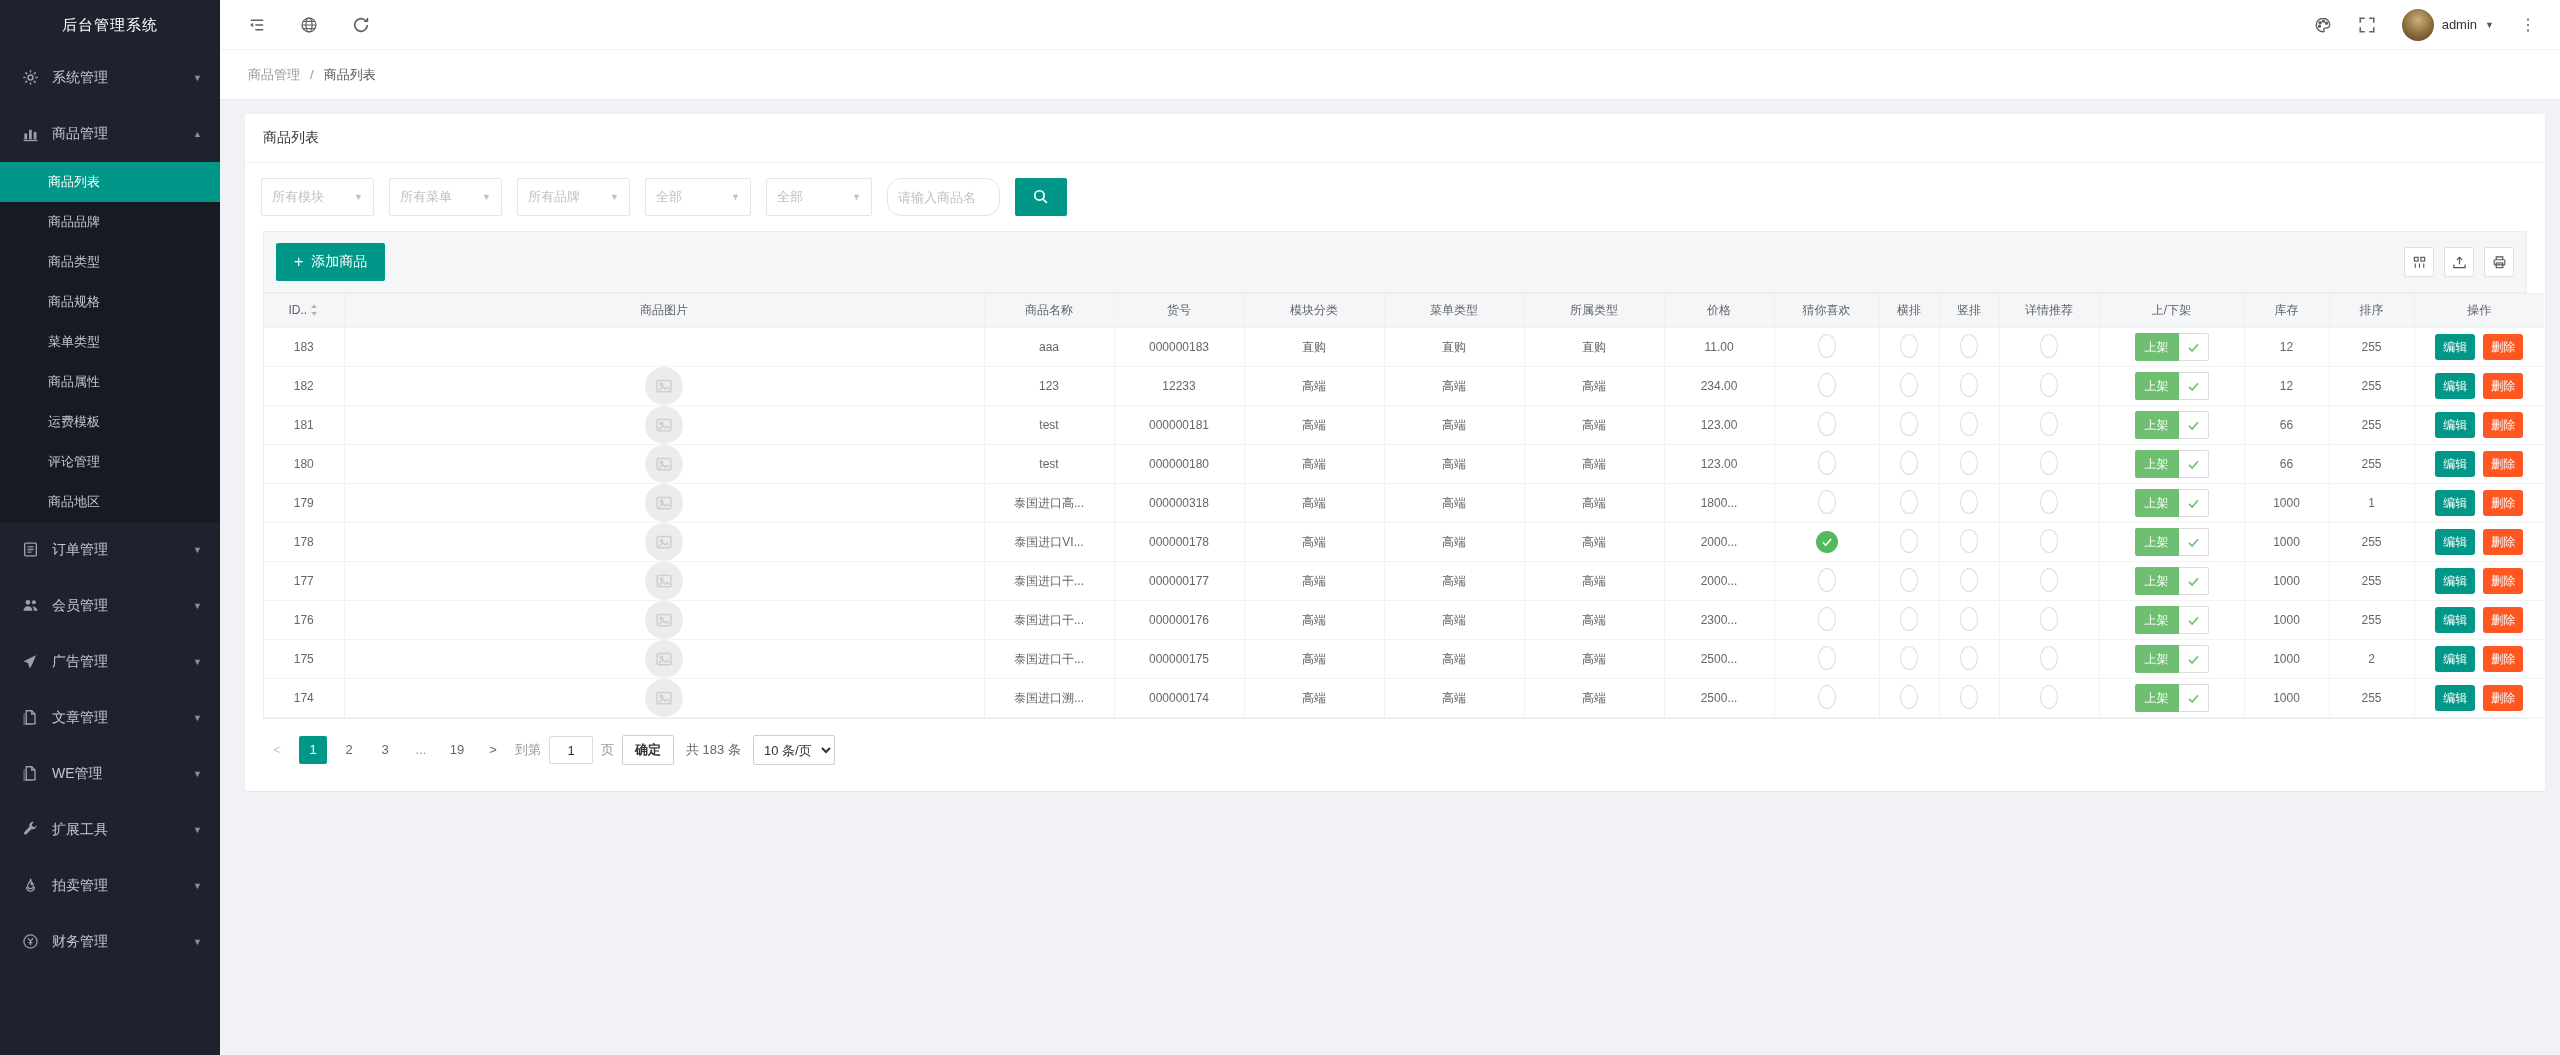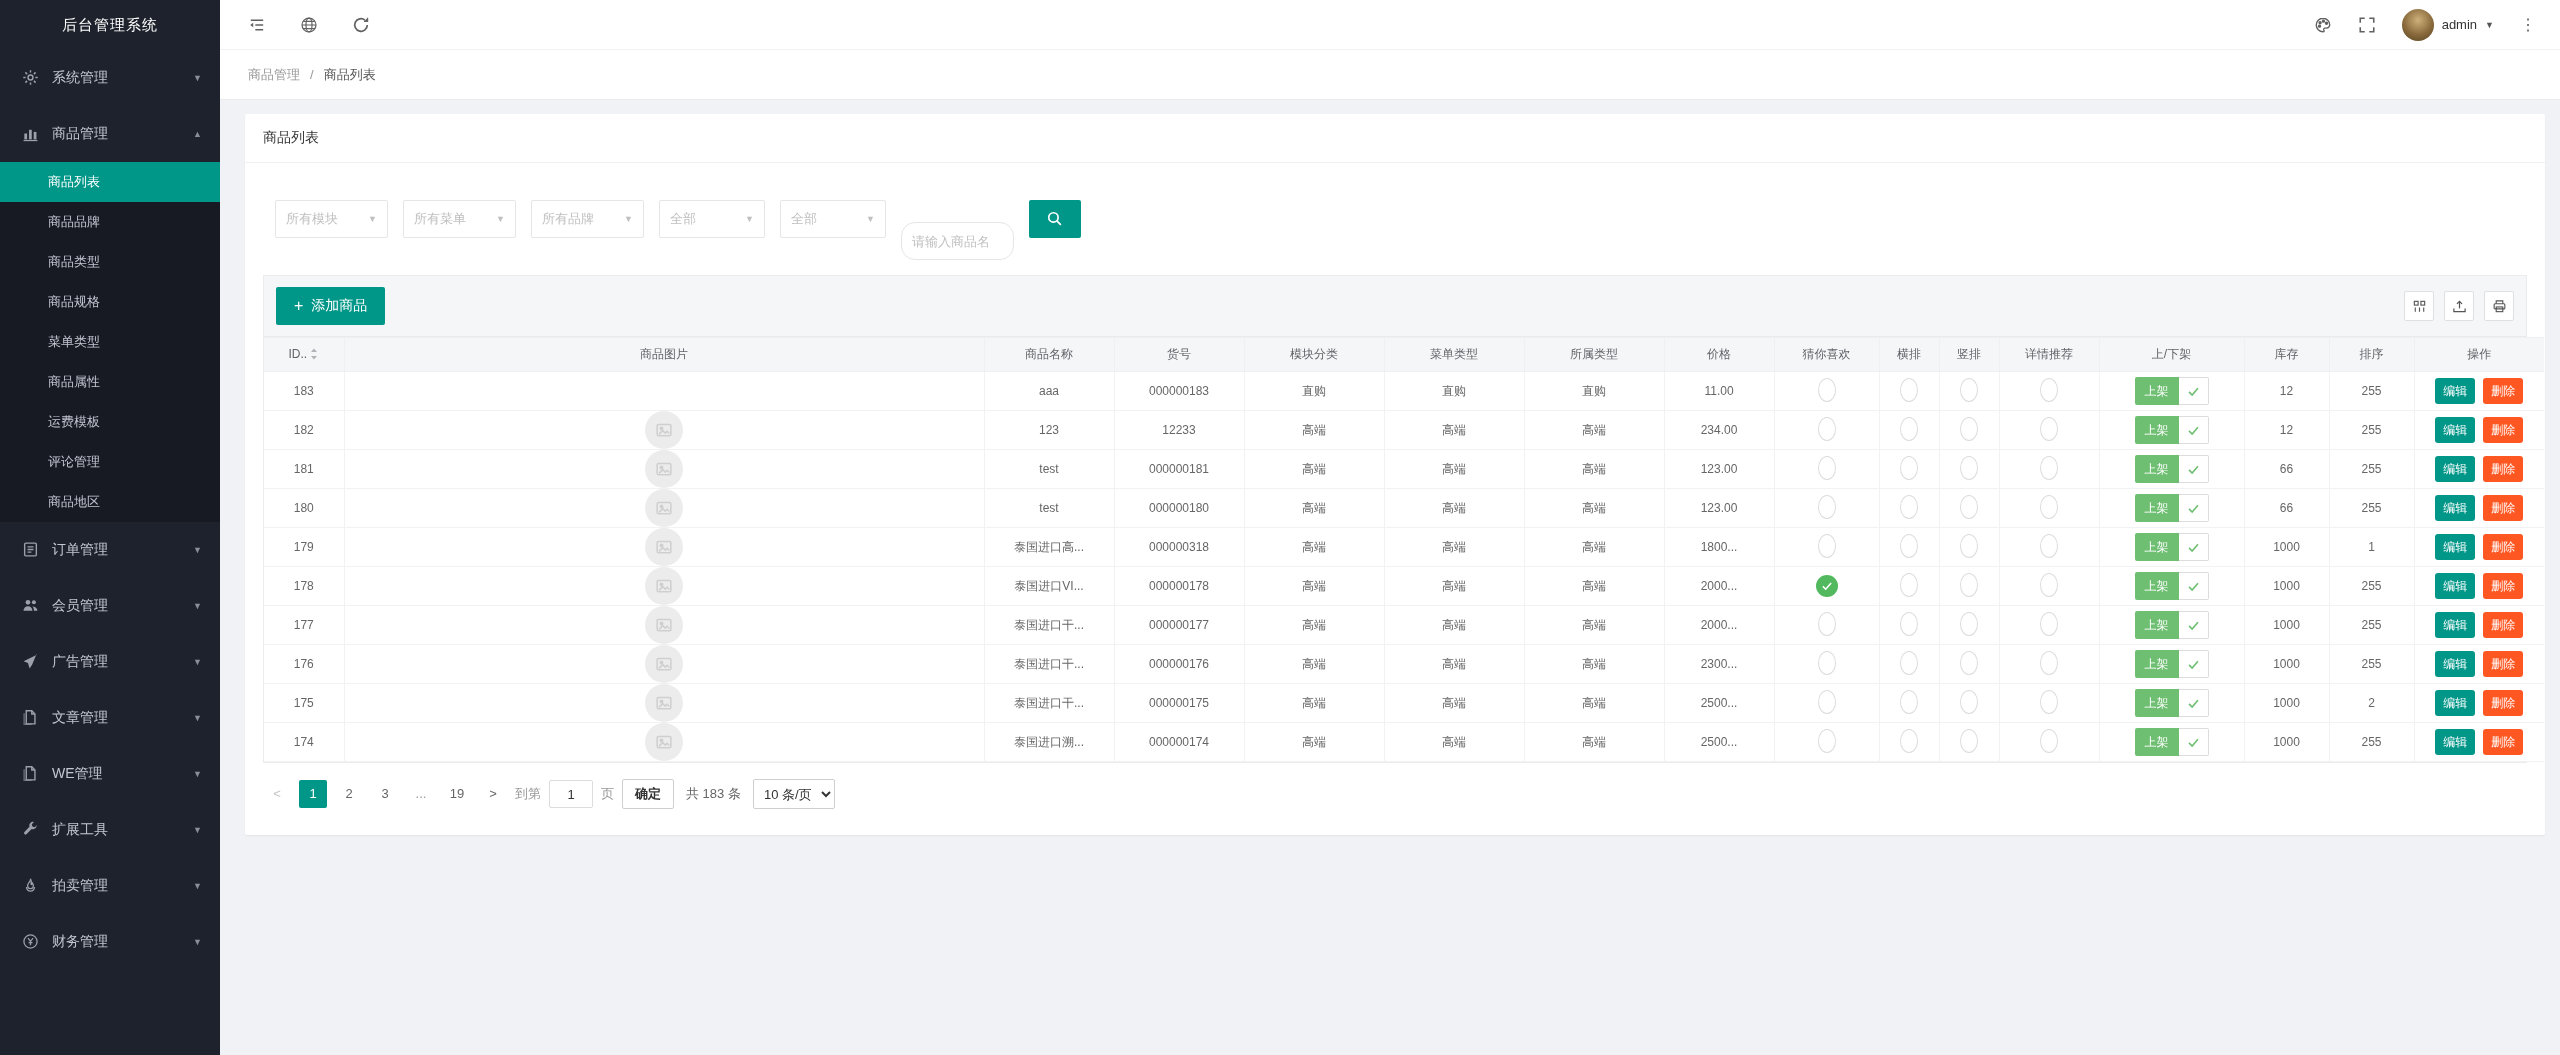"所有模块" .filter-row { padding: 15px 30px -> 15px 16px }
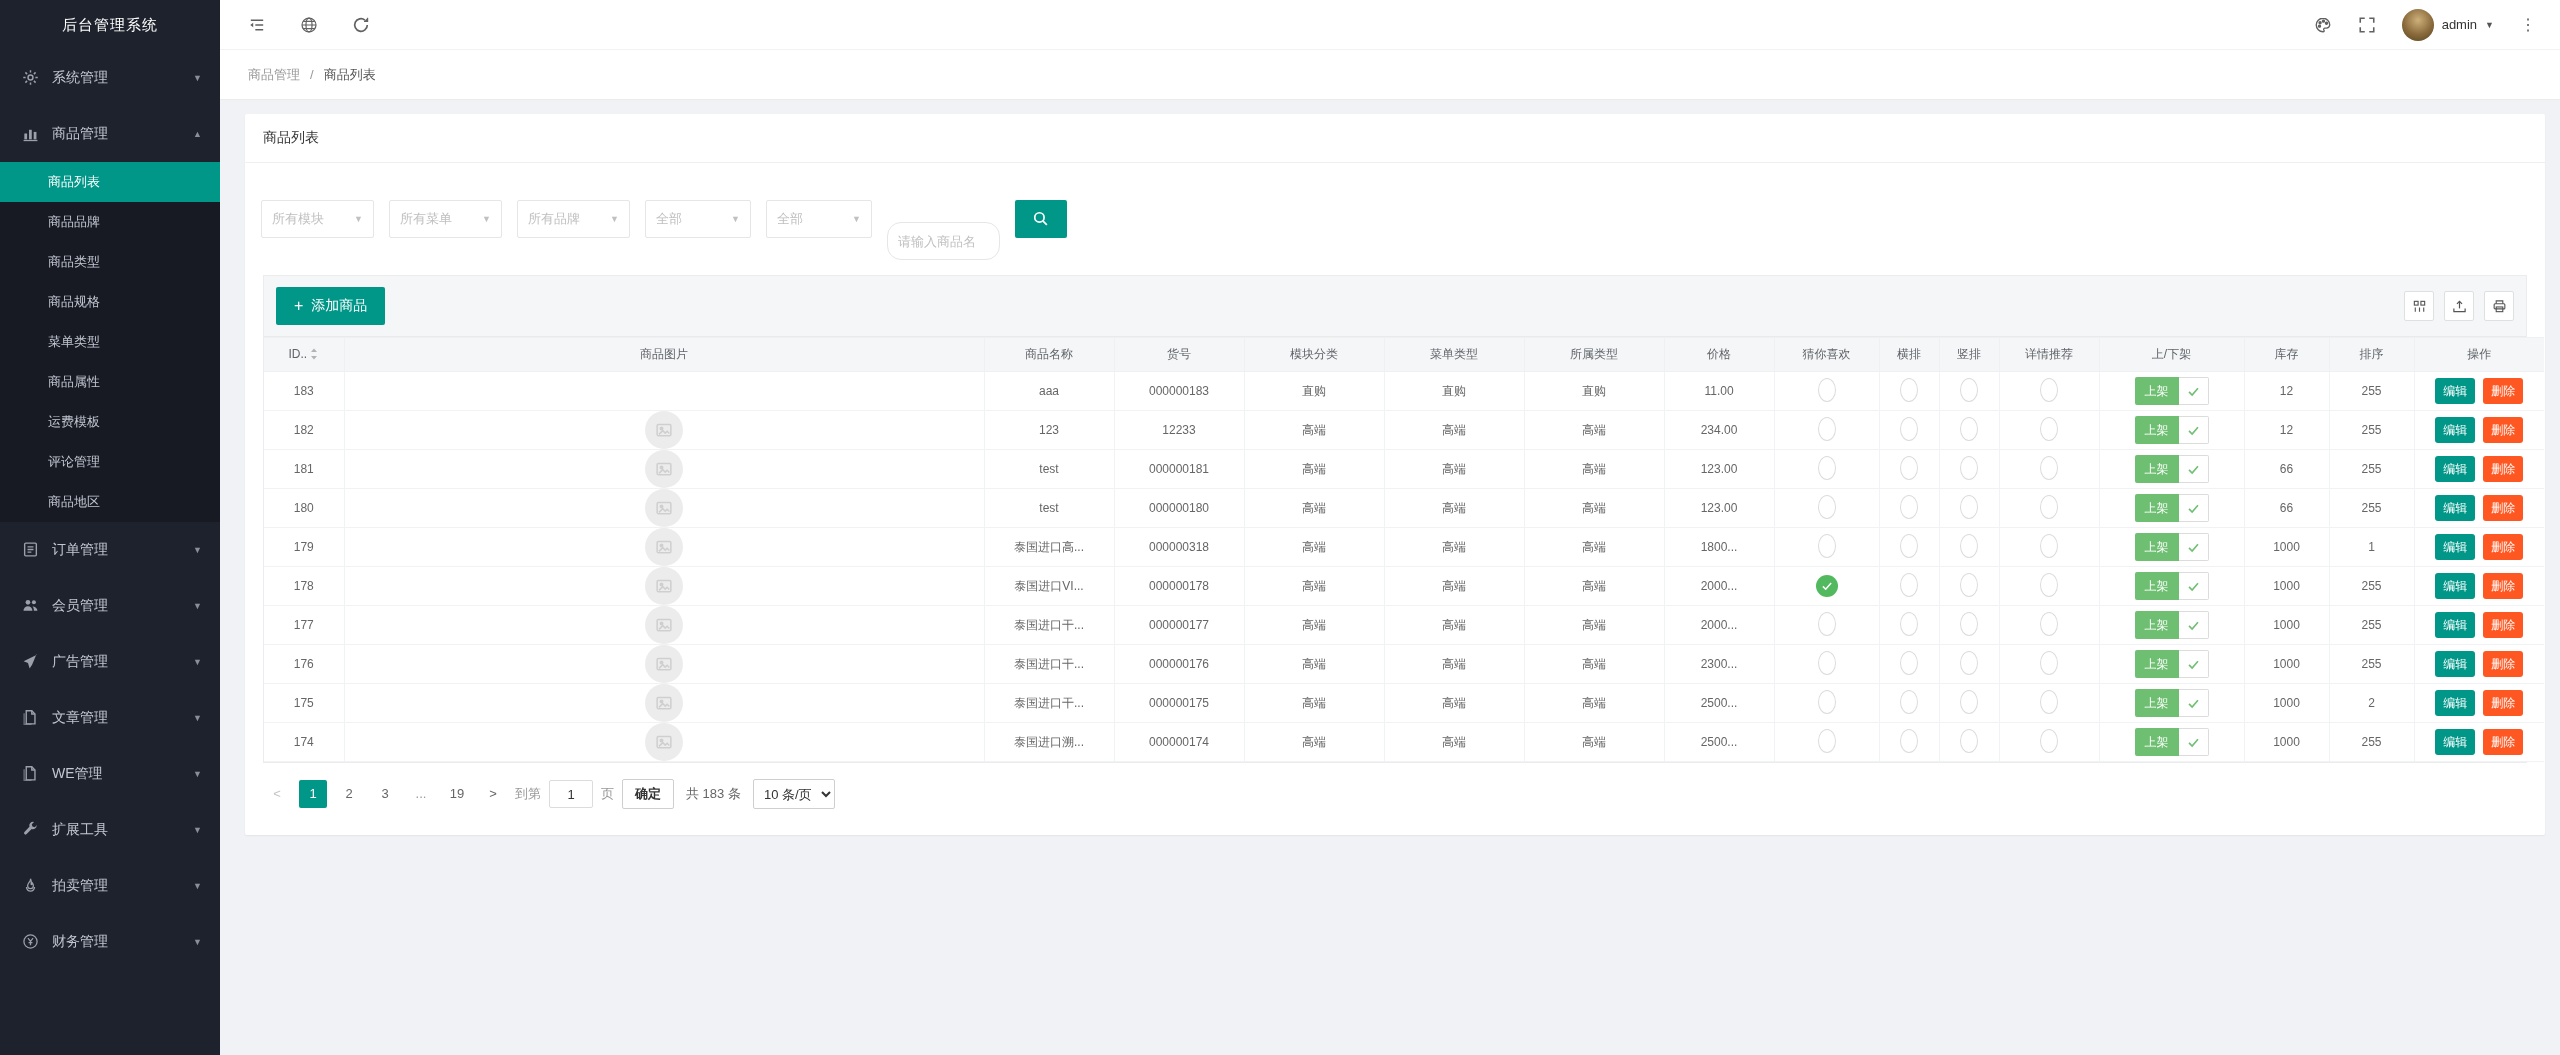"请输入商品名" .f-input { margin-top: 44px -> none }
